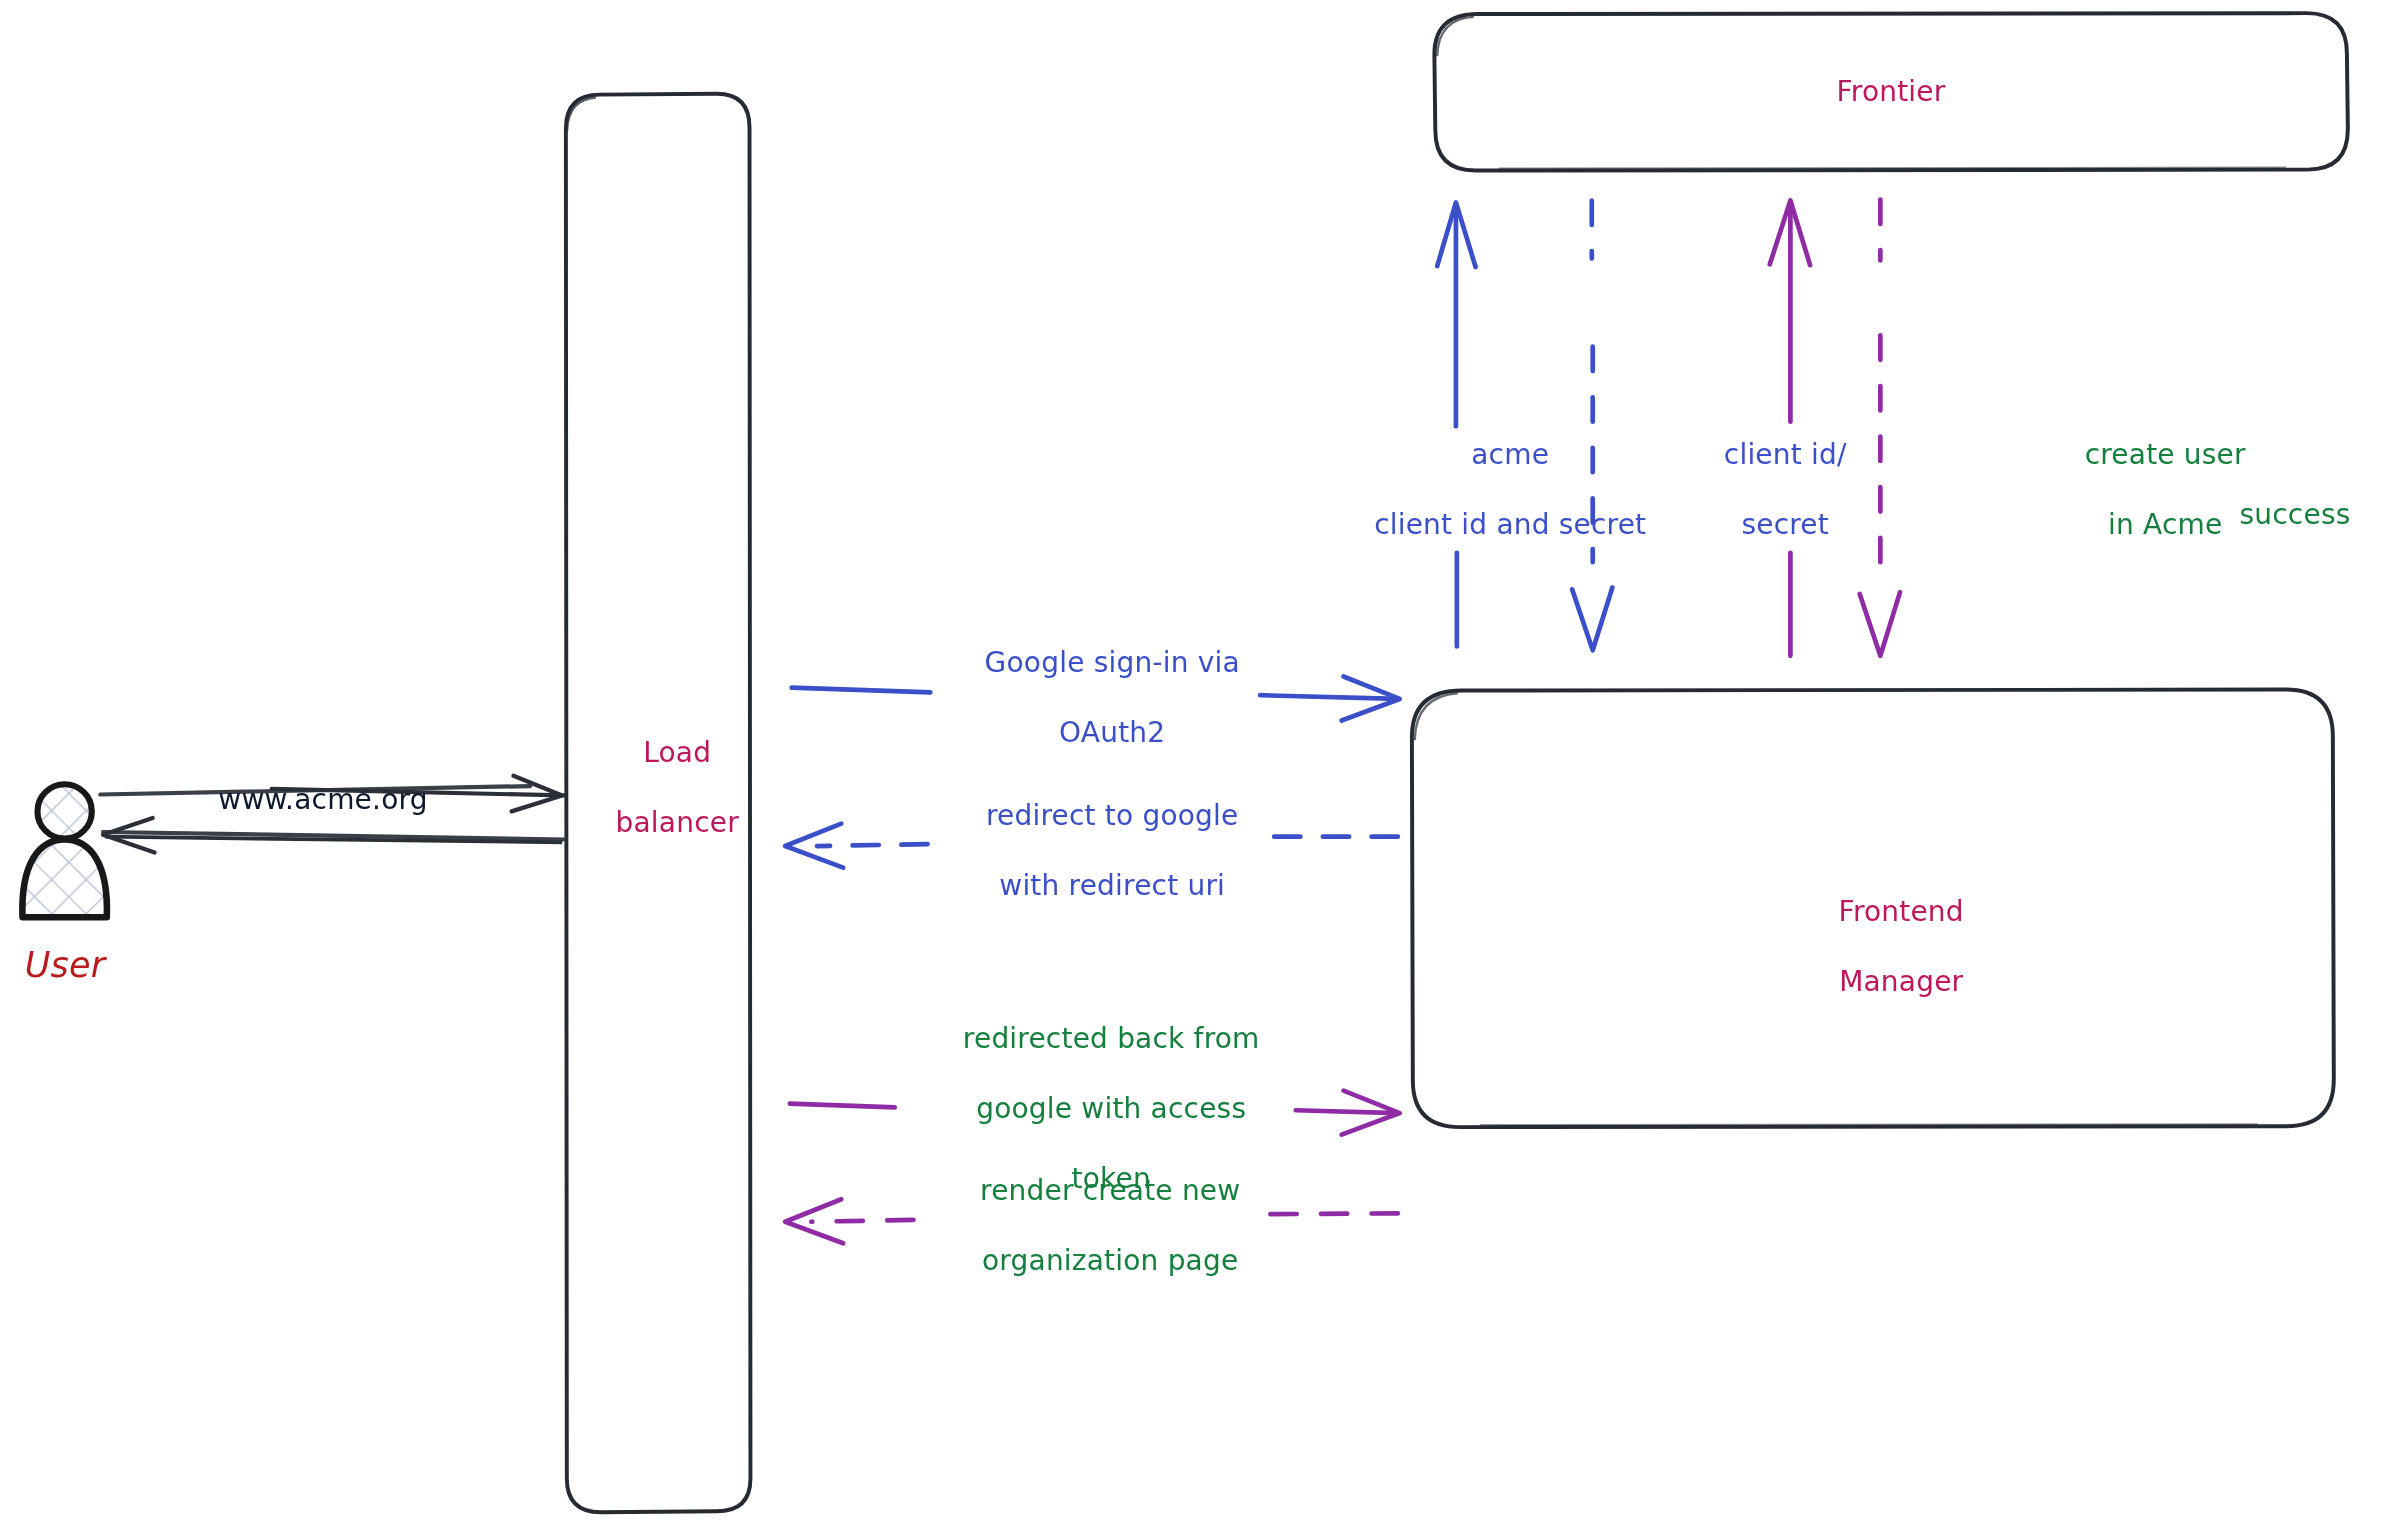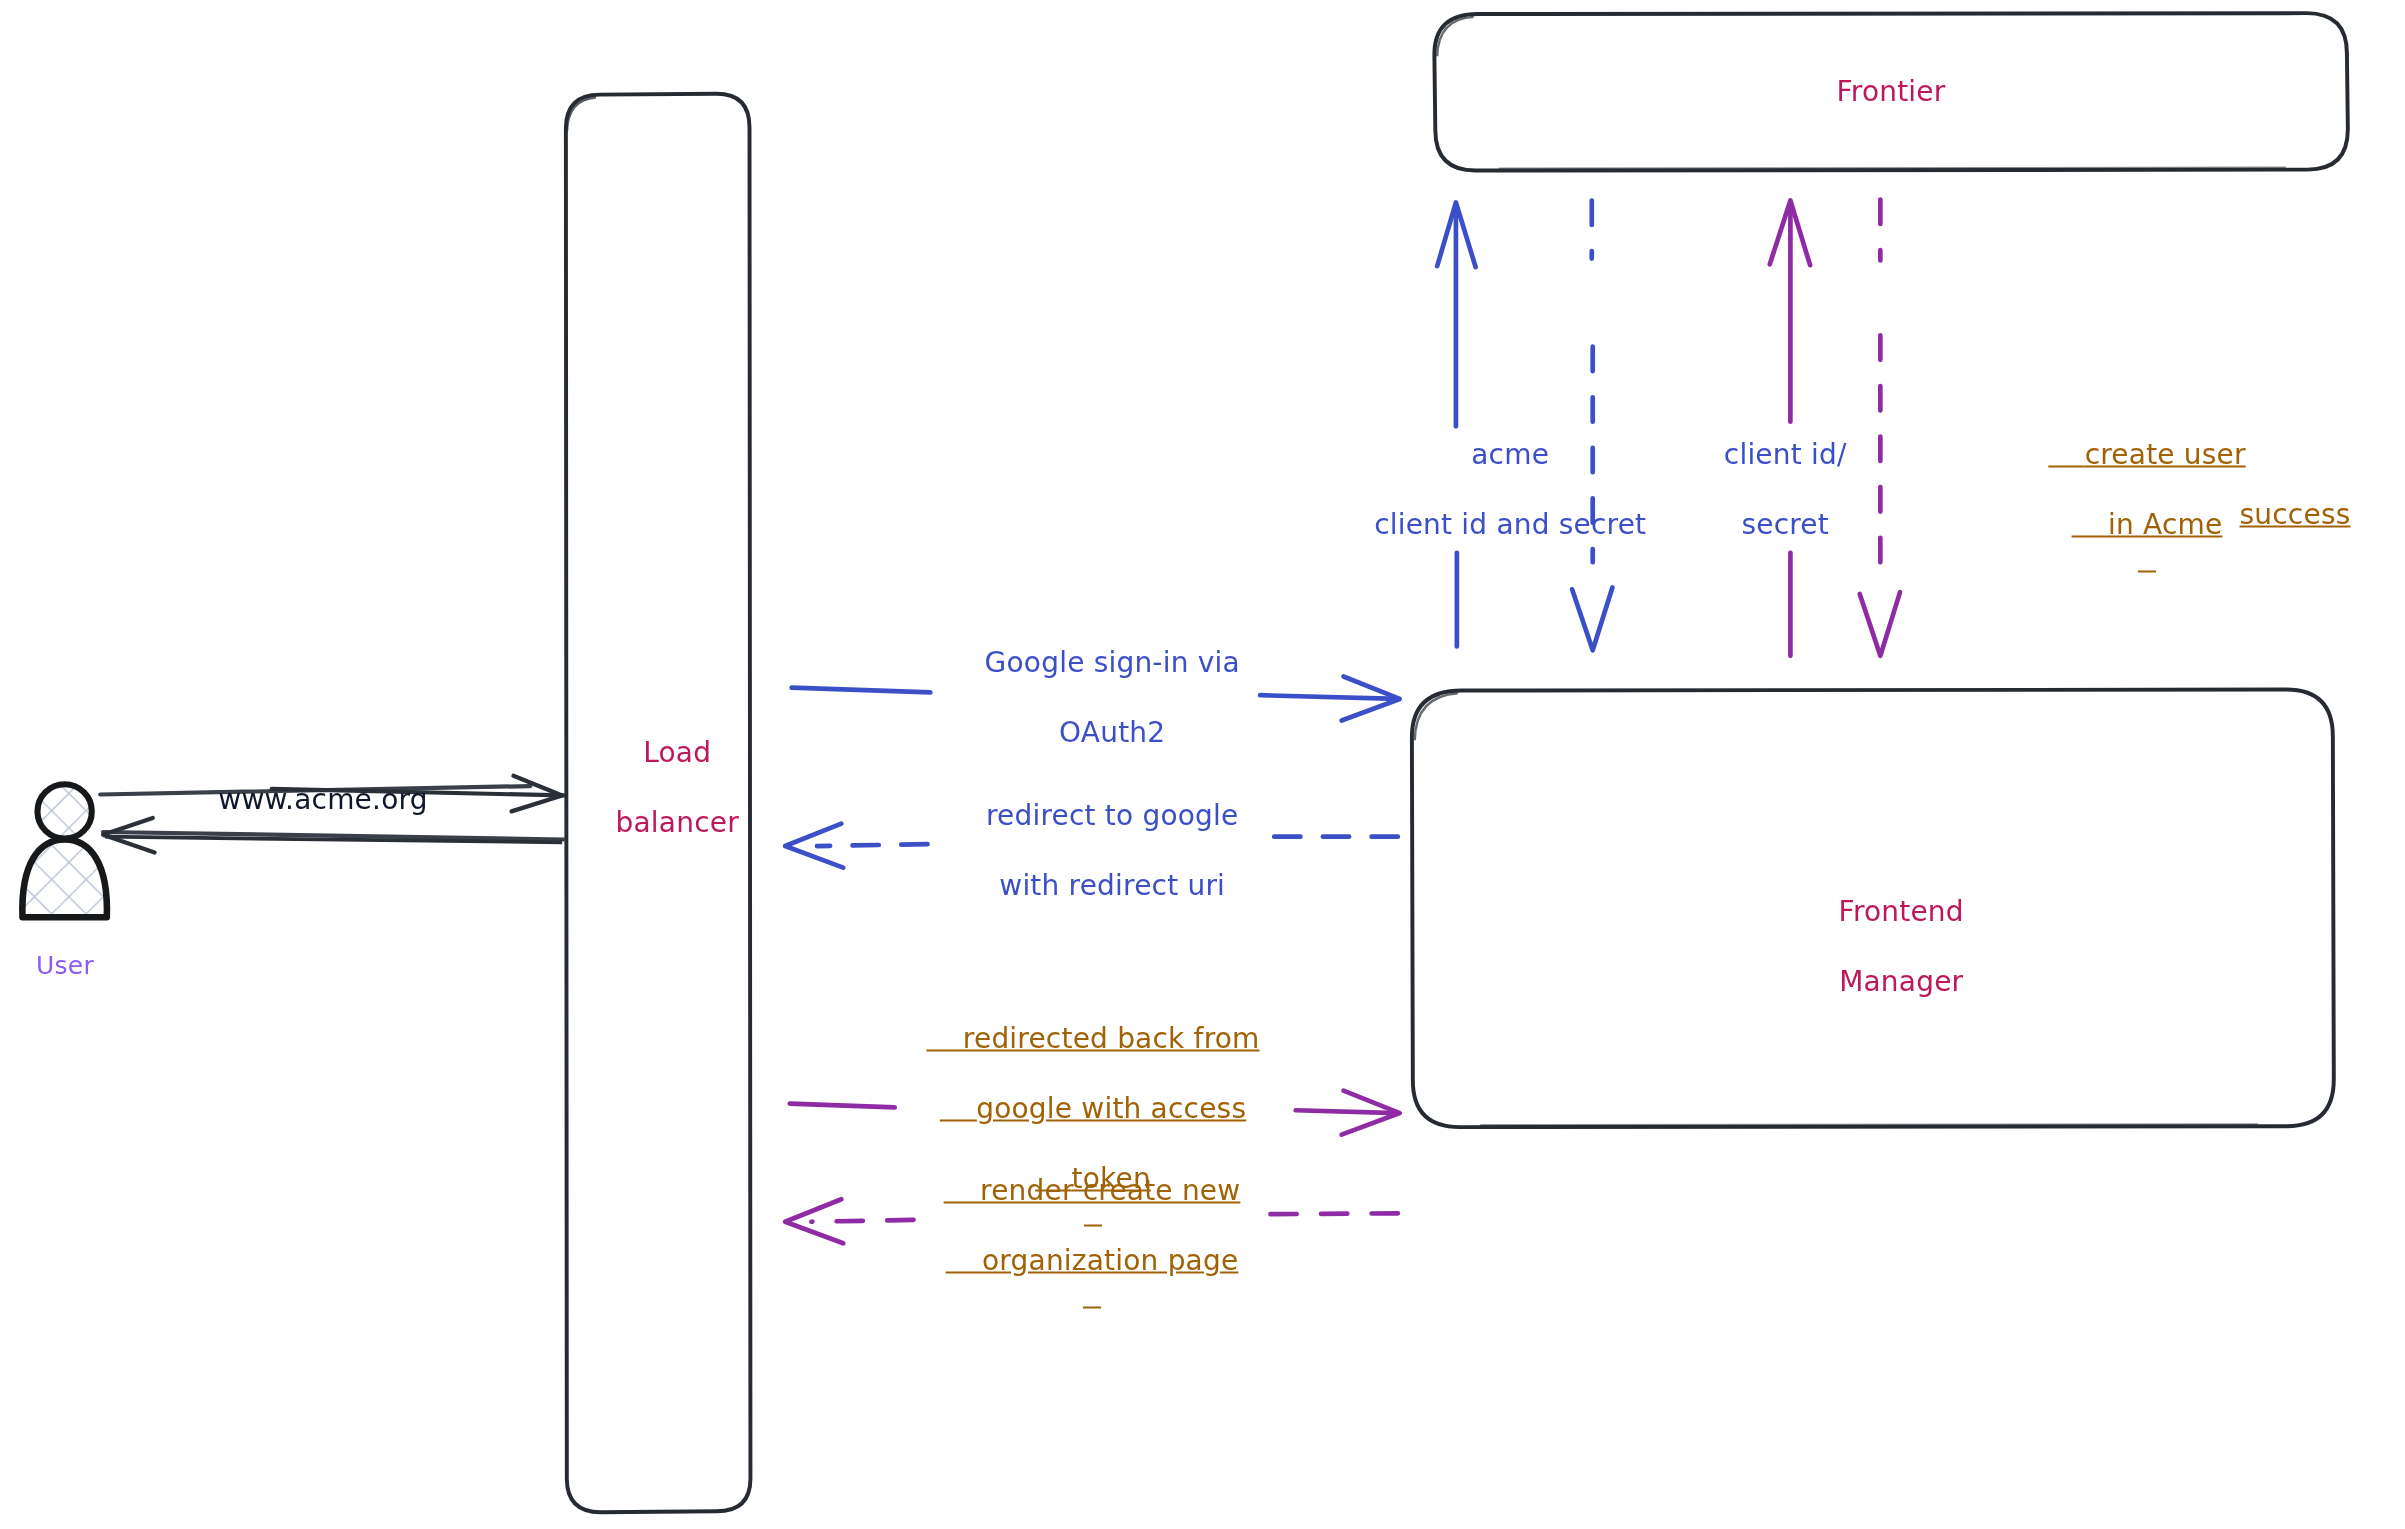"create user" .edge-label.purple { color: #a16207 -> #15803d; text-decoration: underline -> none }
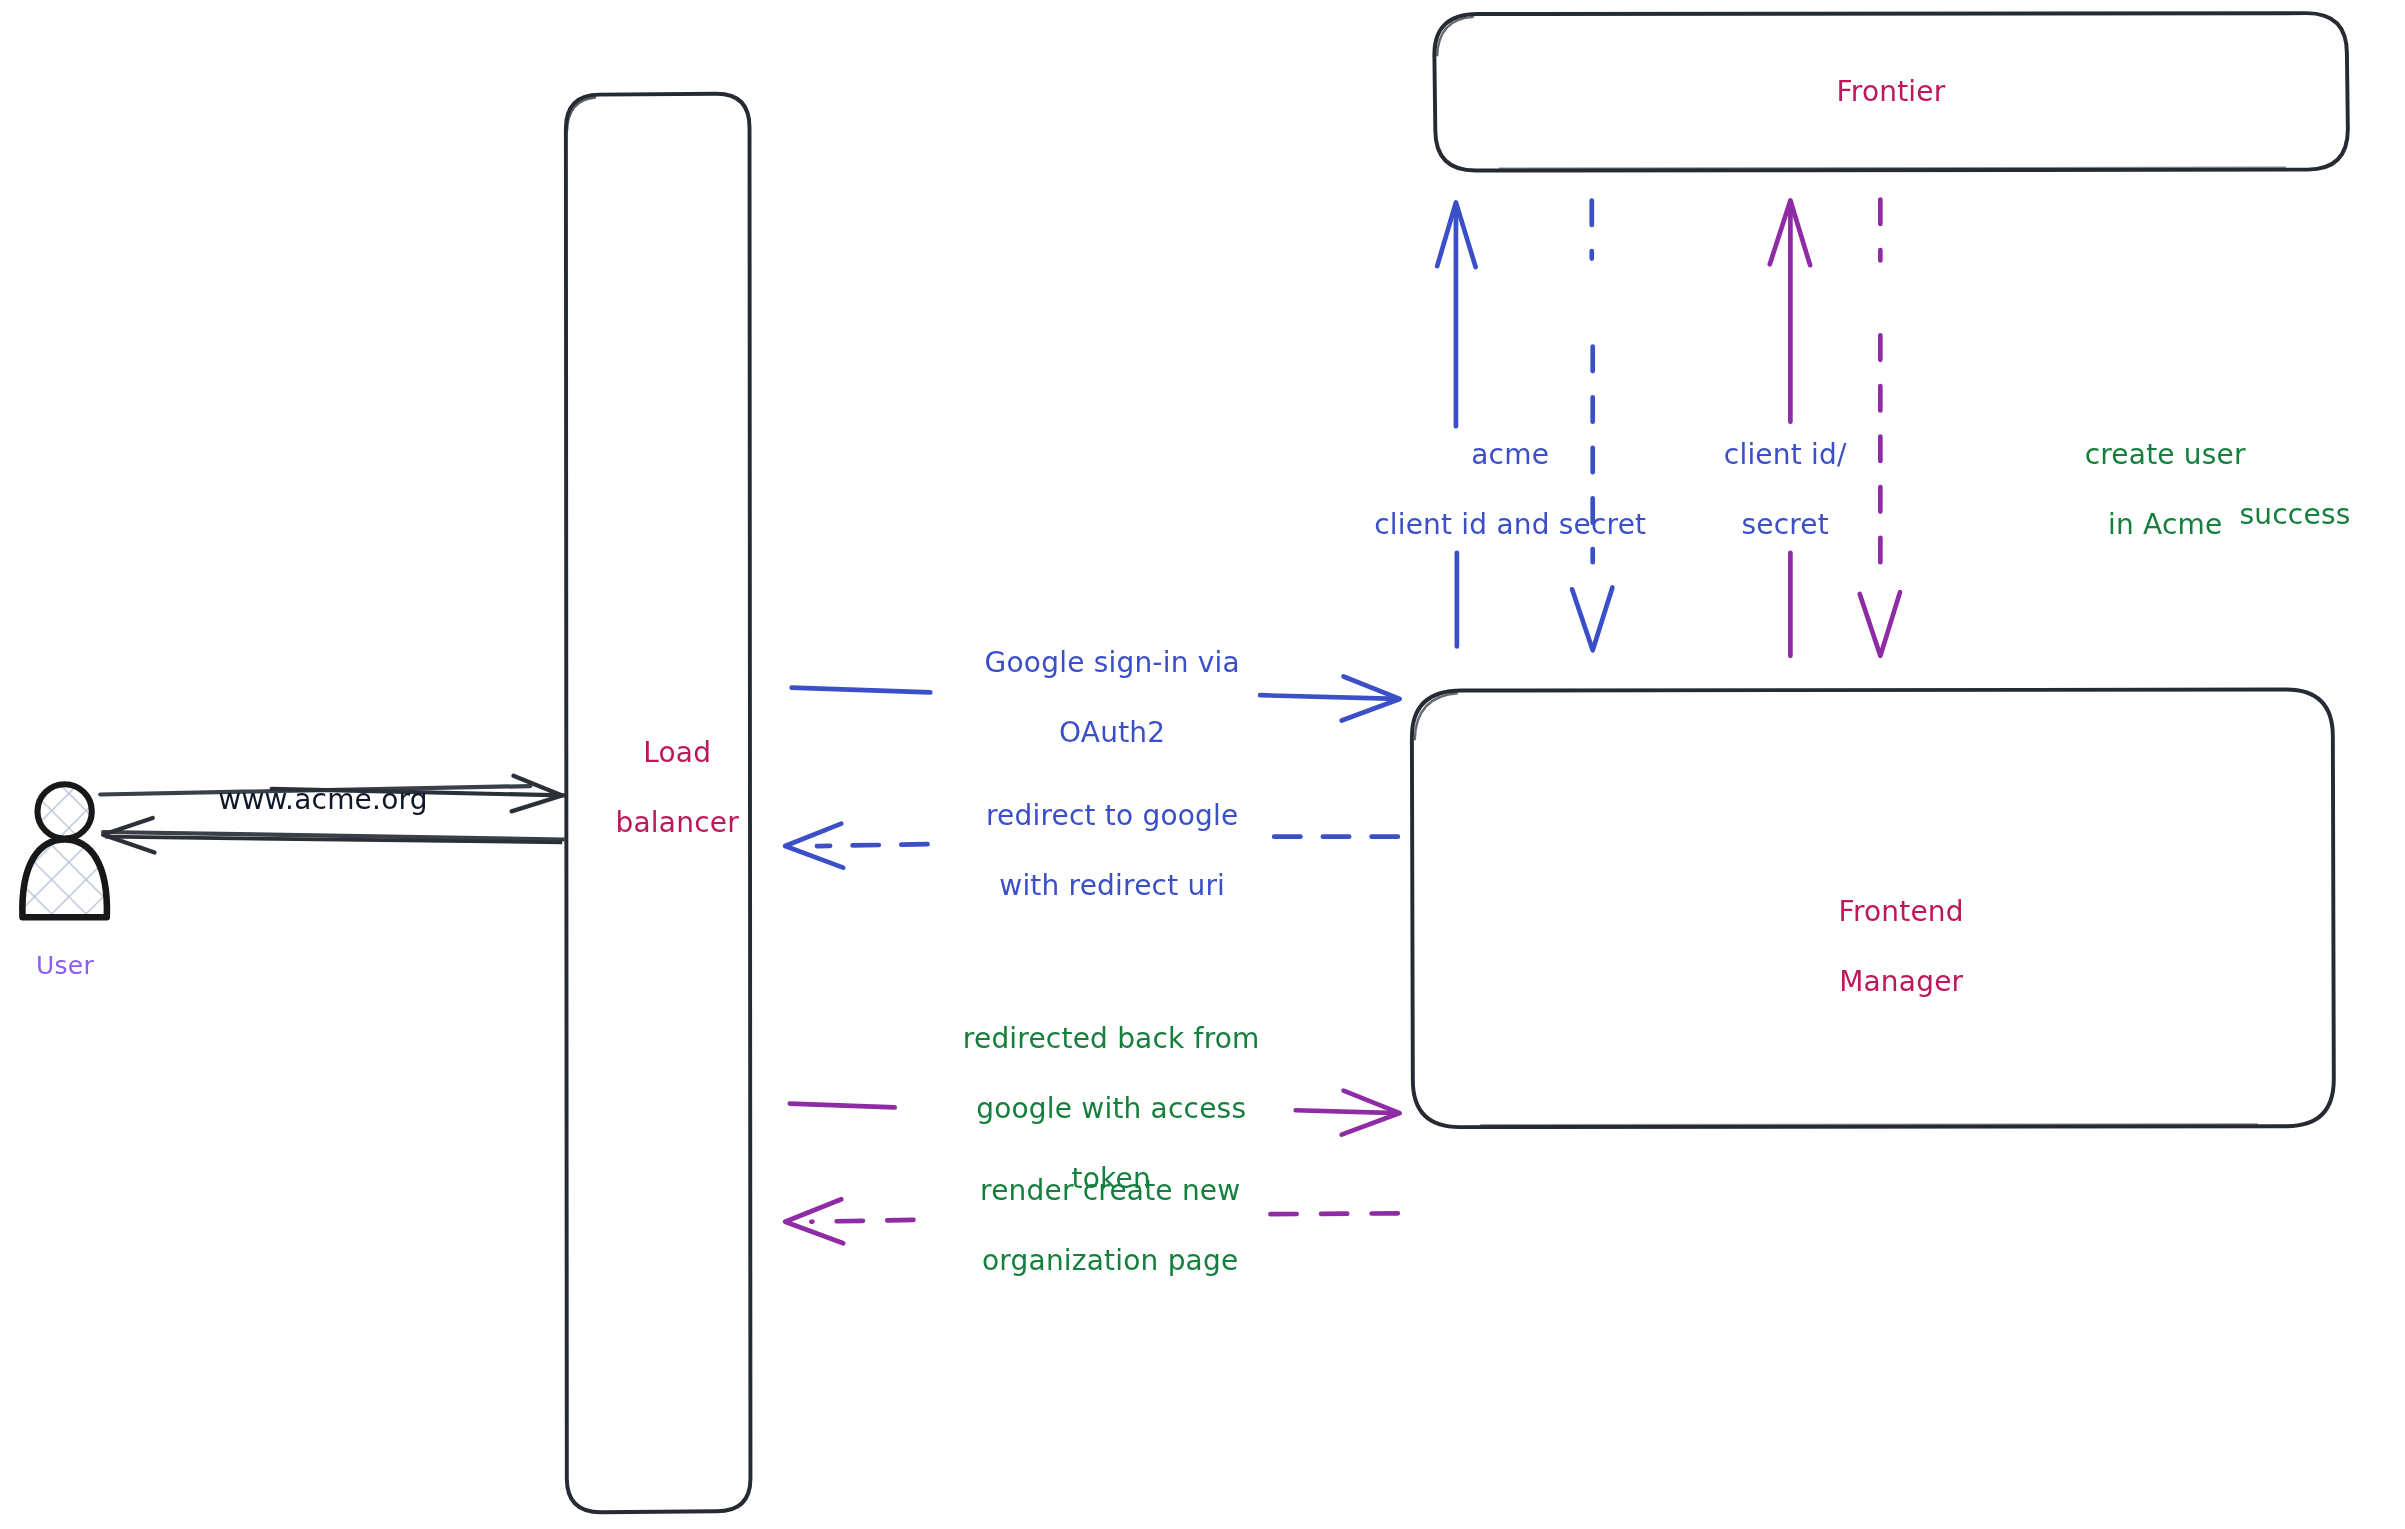"User" .actor-label { color: #8b5cf6 -> #b91c1c; font-size: 25px -> 35px; font-style: none -> italic }
